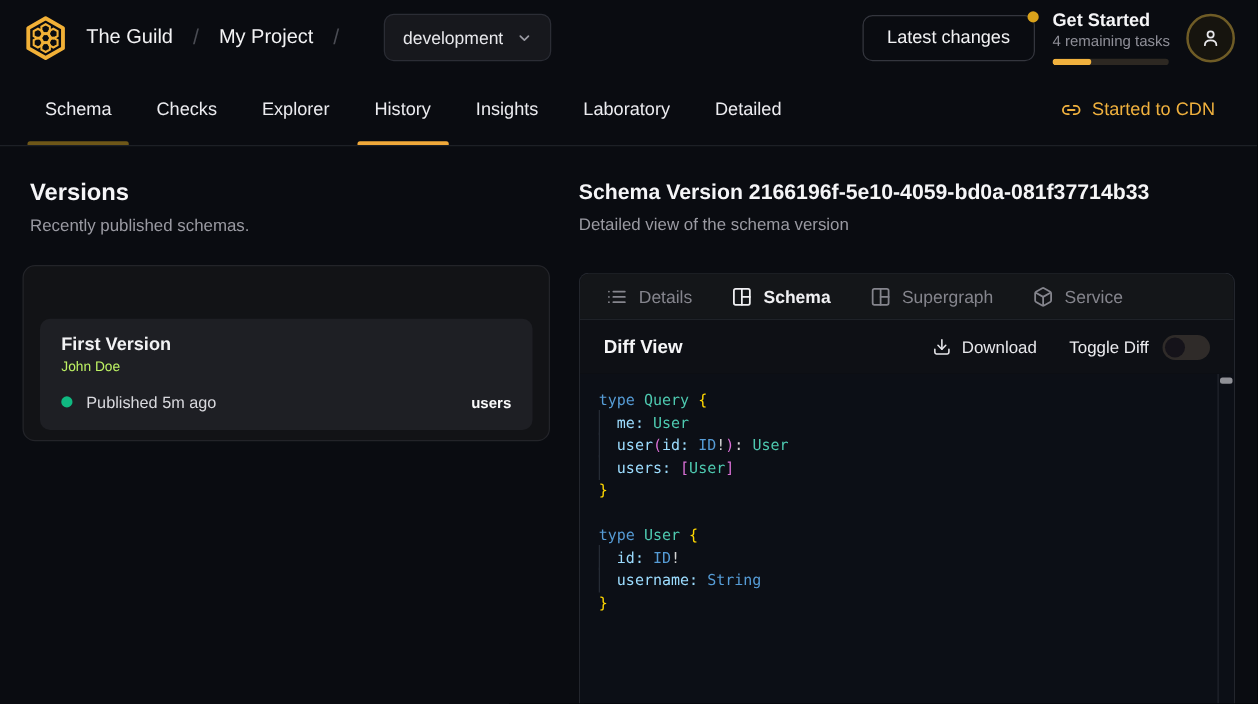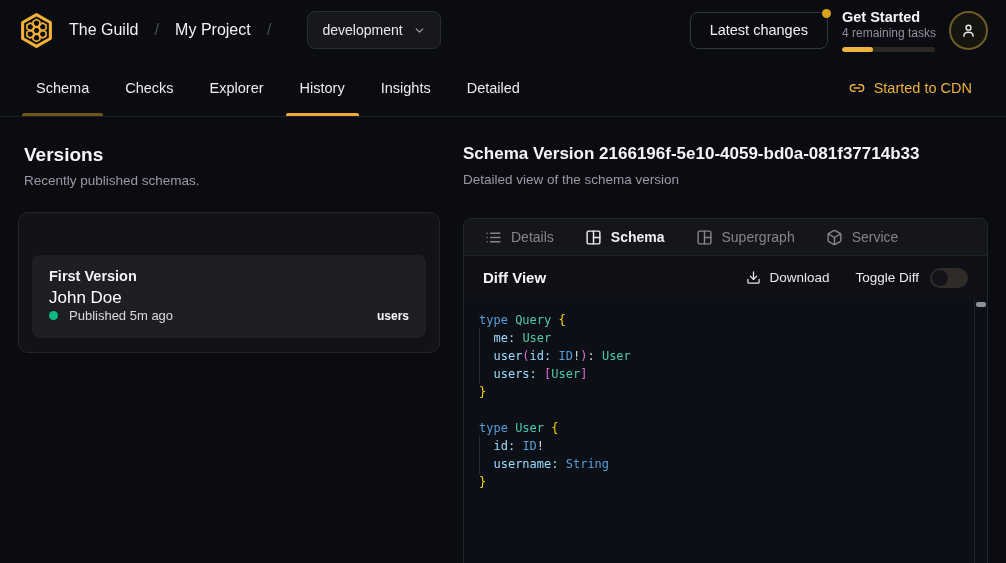"Laboratory" div.nav-tab { html: none -> <div> <span>Laboratory</span> </div> }
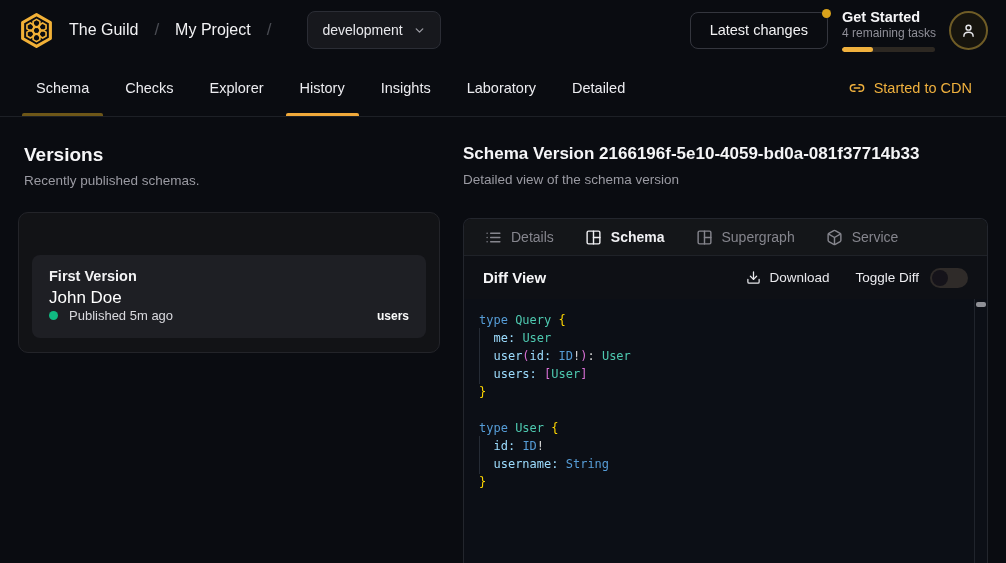"John Doe" .vi-author { color: #ffffff -> #bef264; font-size: 17px -> 11px }
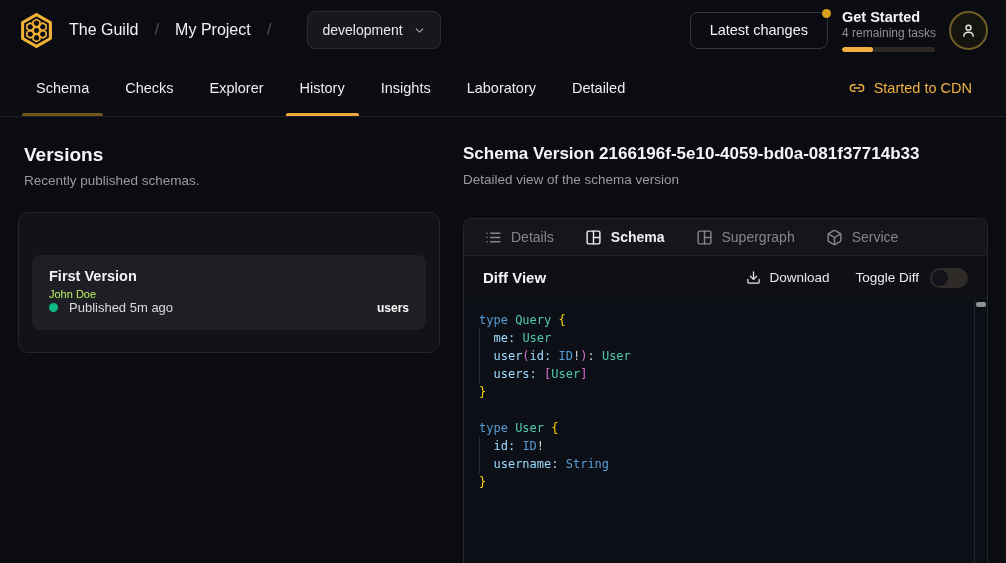"Published 5m ago" .vi-row { margin-top: 0 -> 14px }
